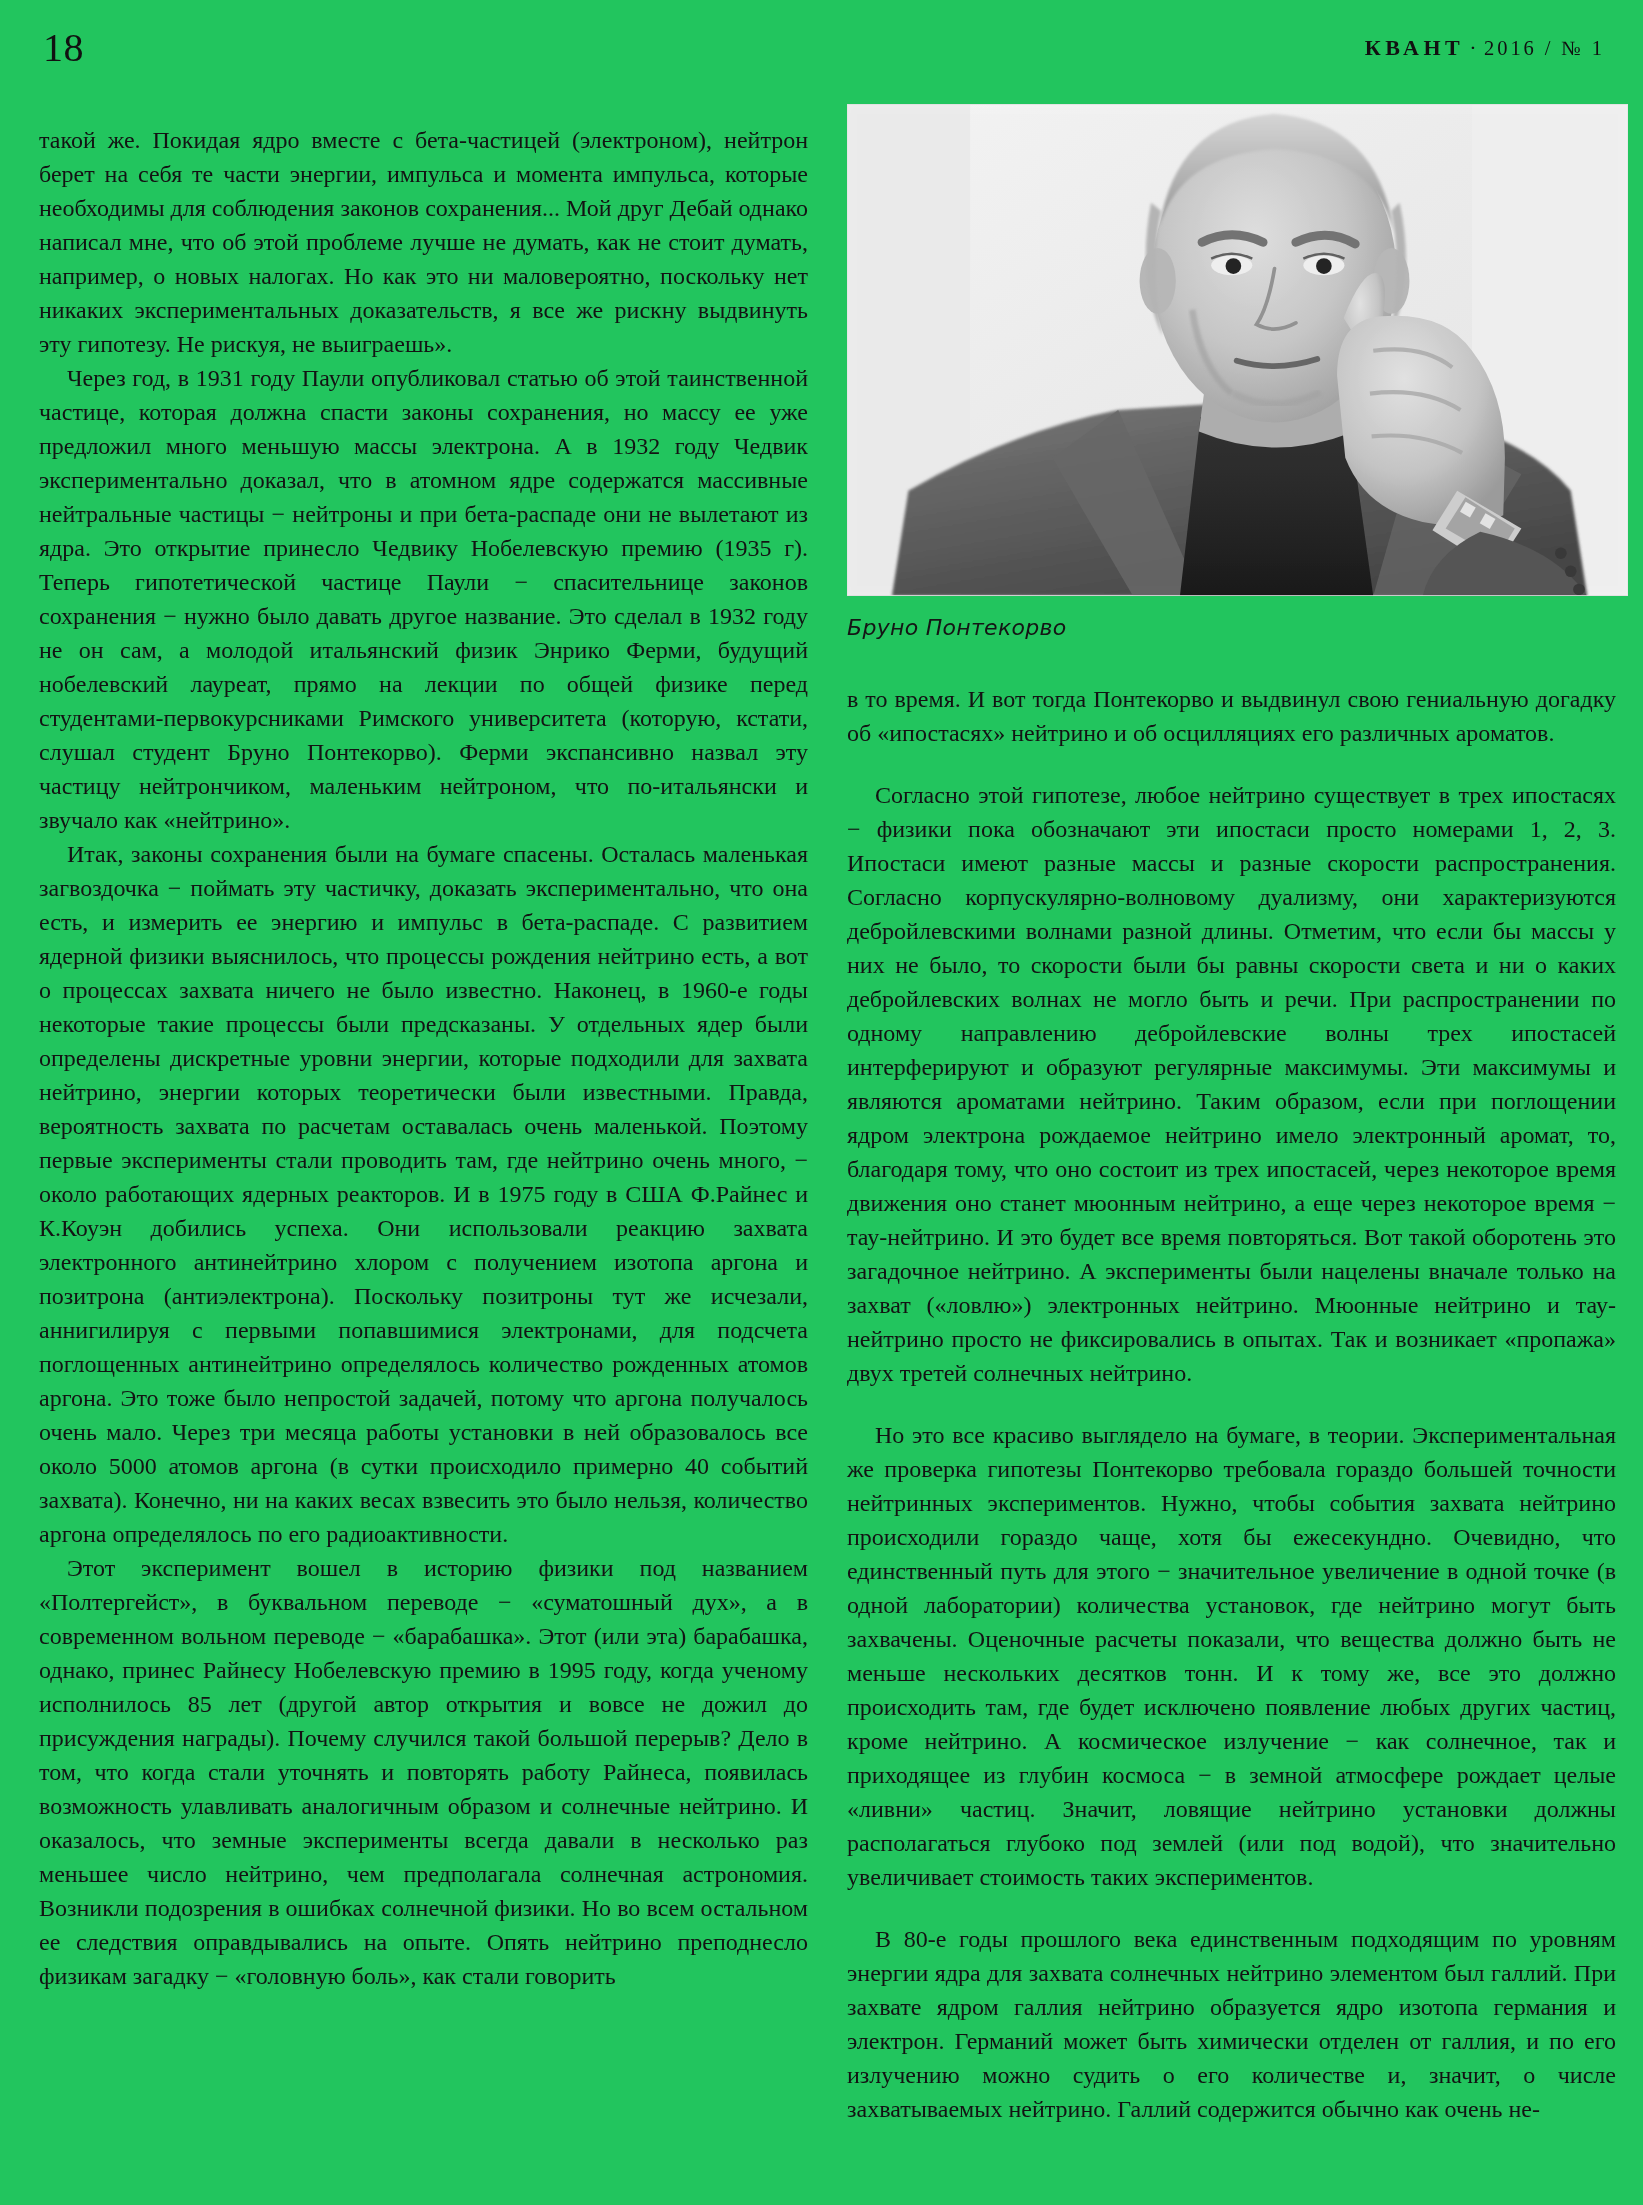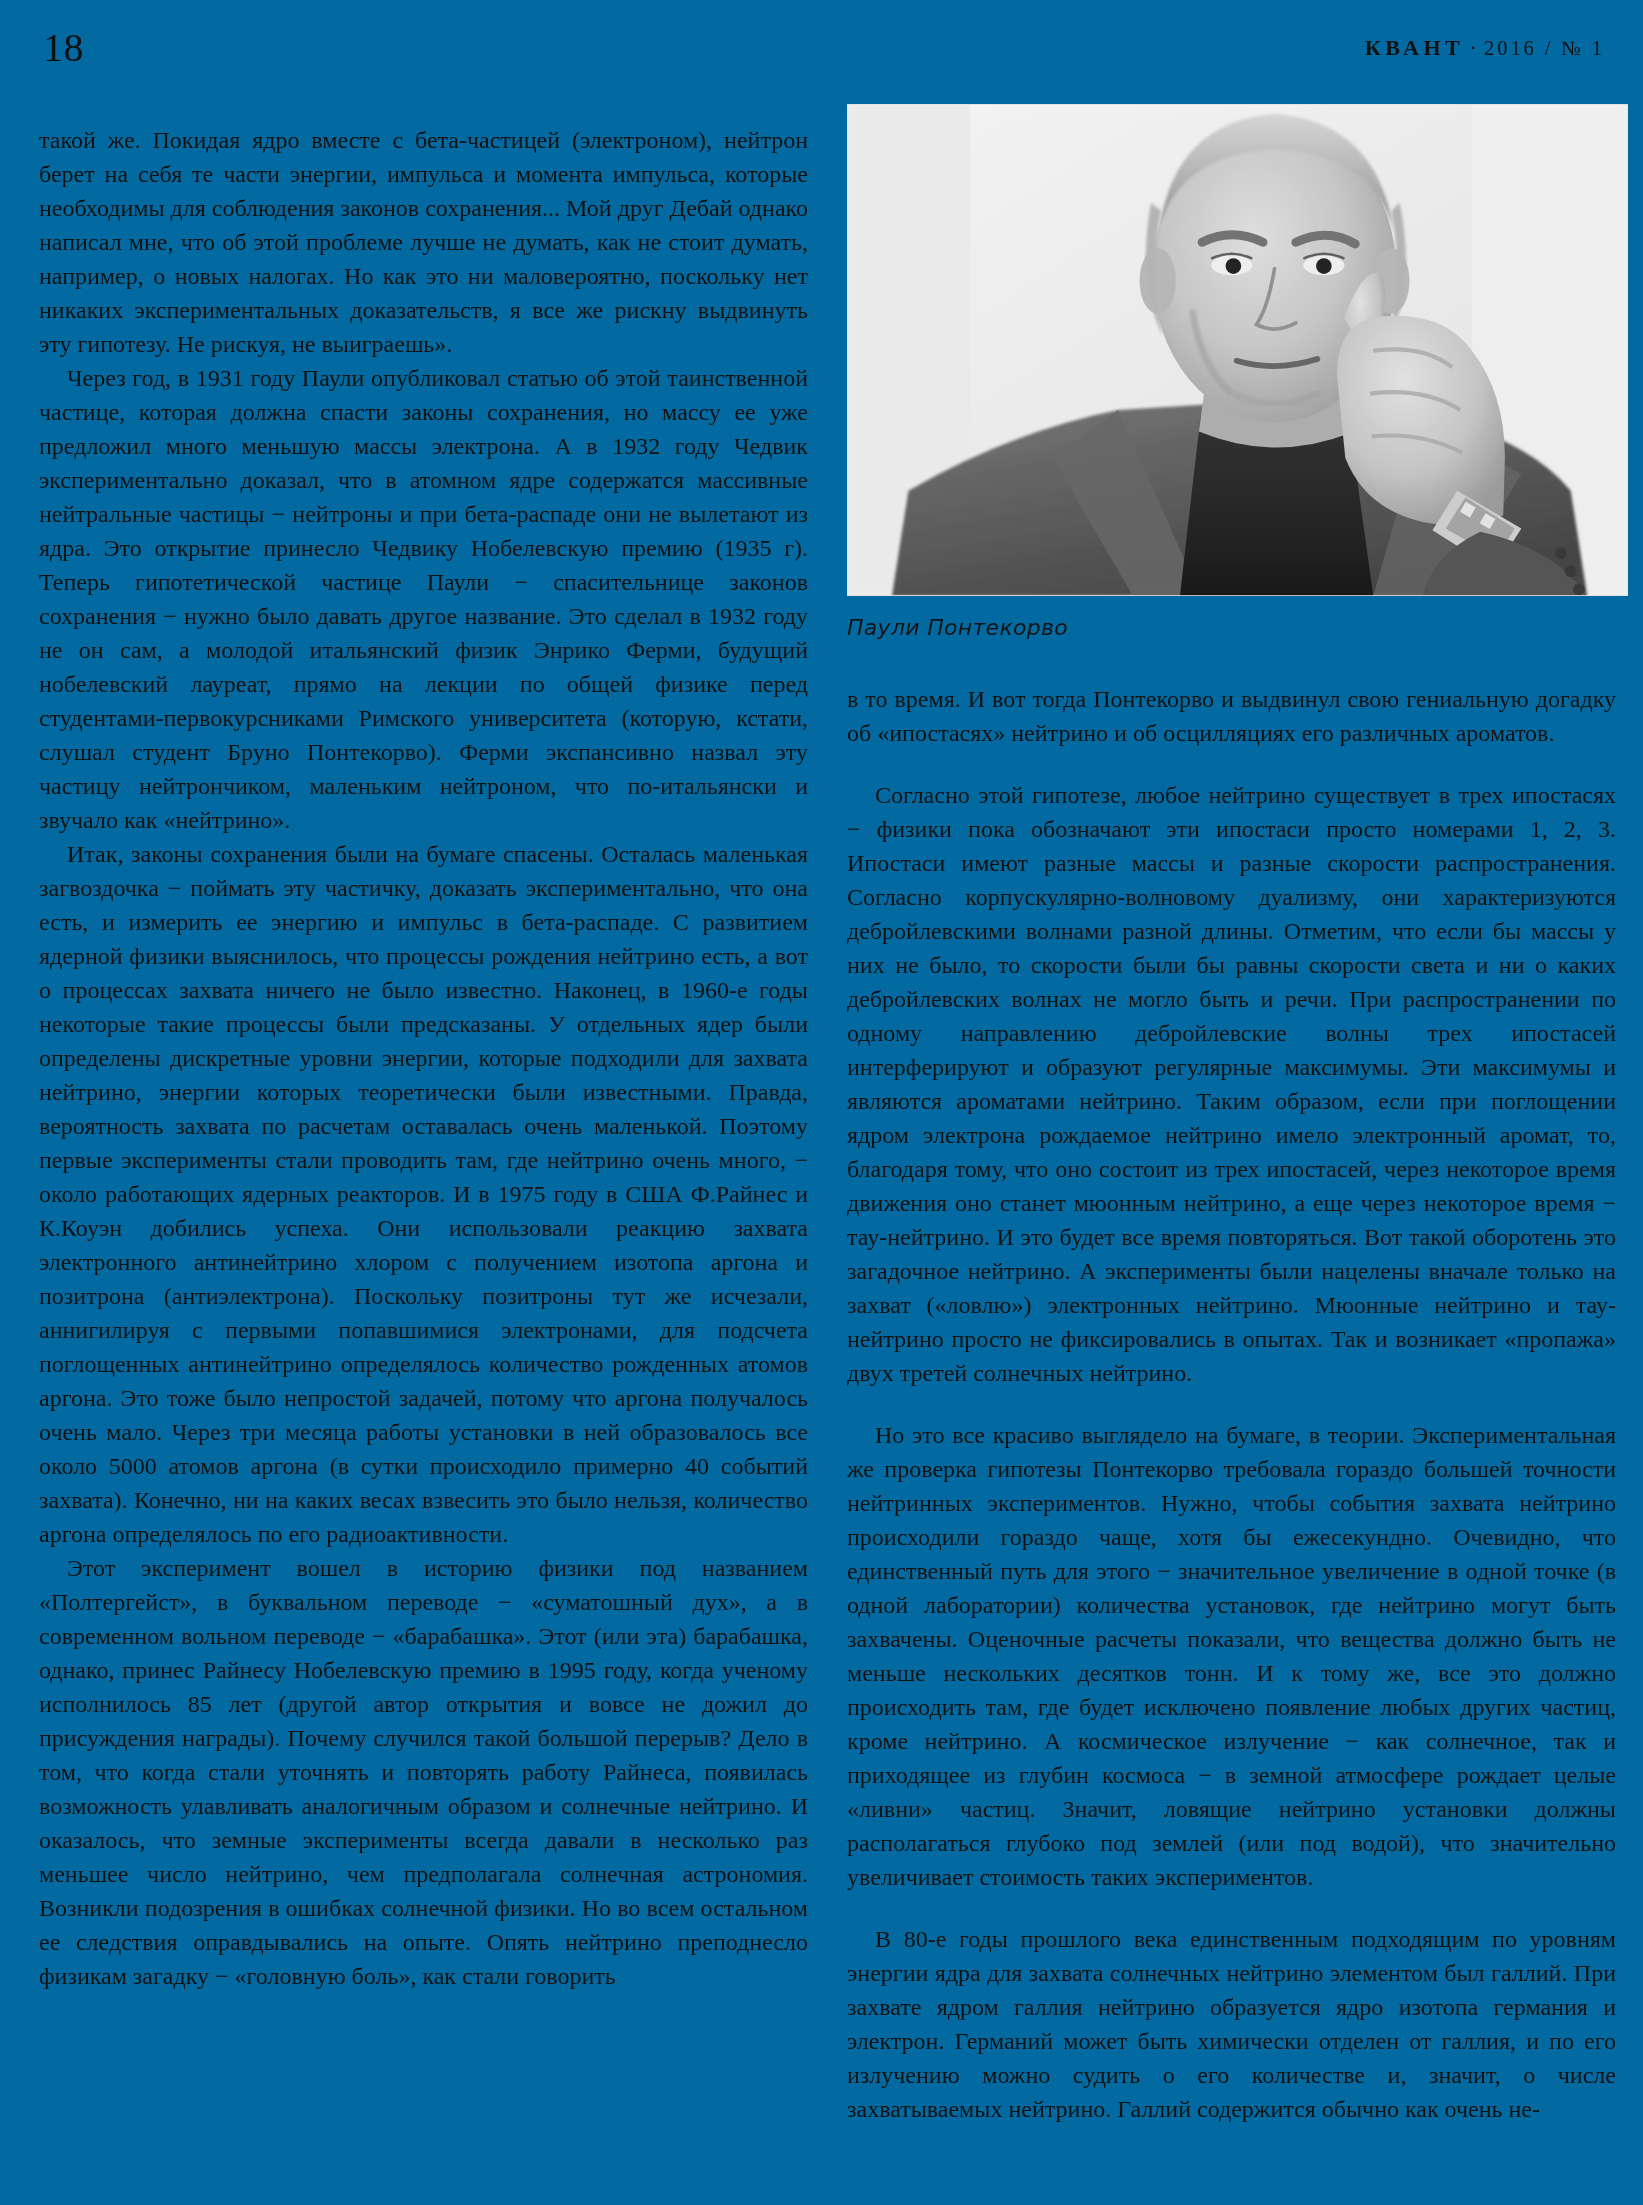"18" .page { background: #0369a1 -> #22c55e }
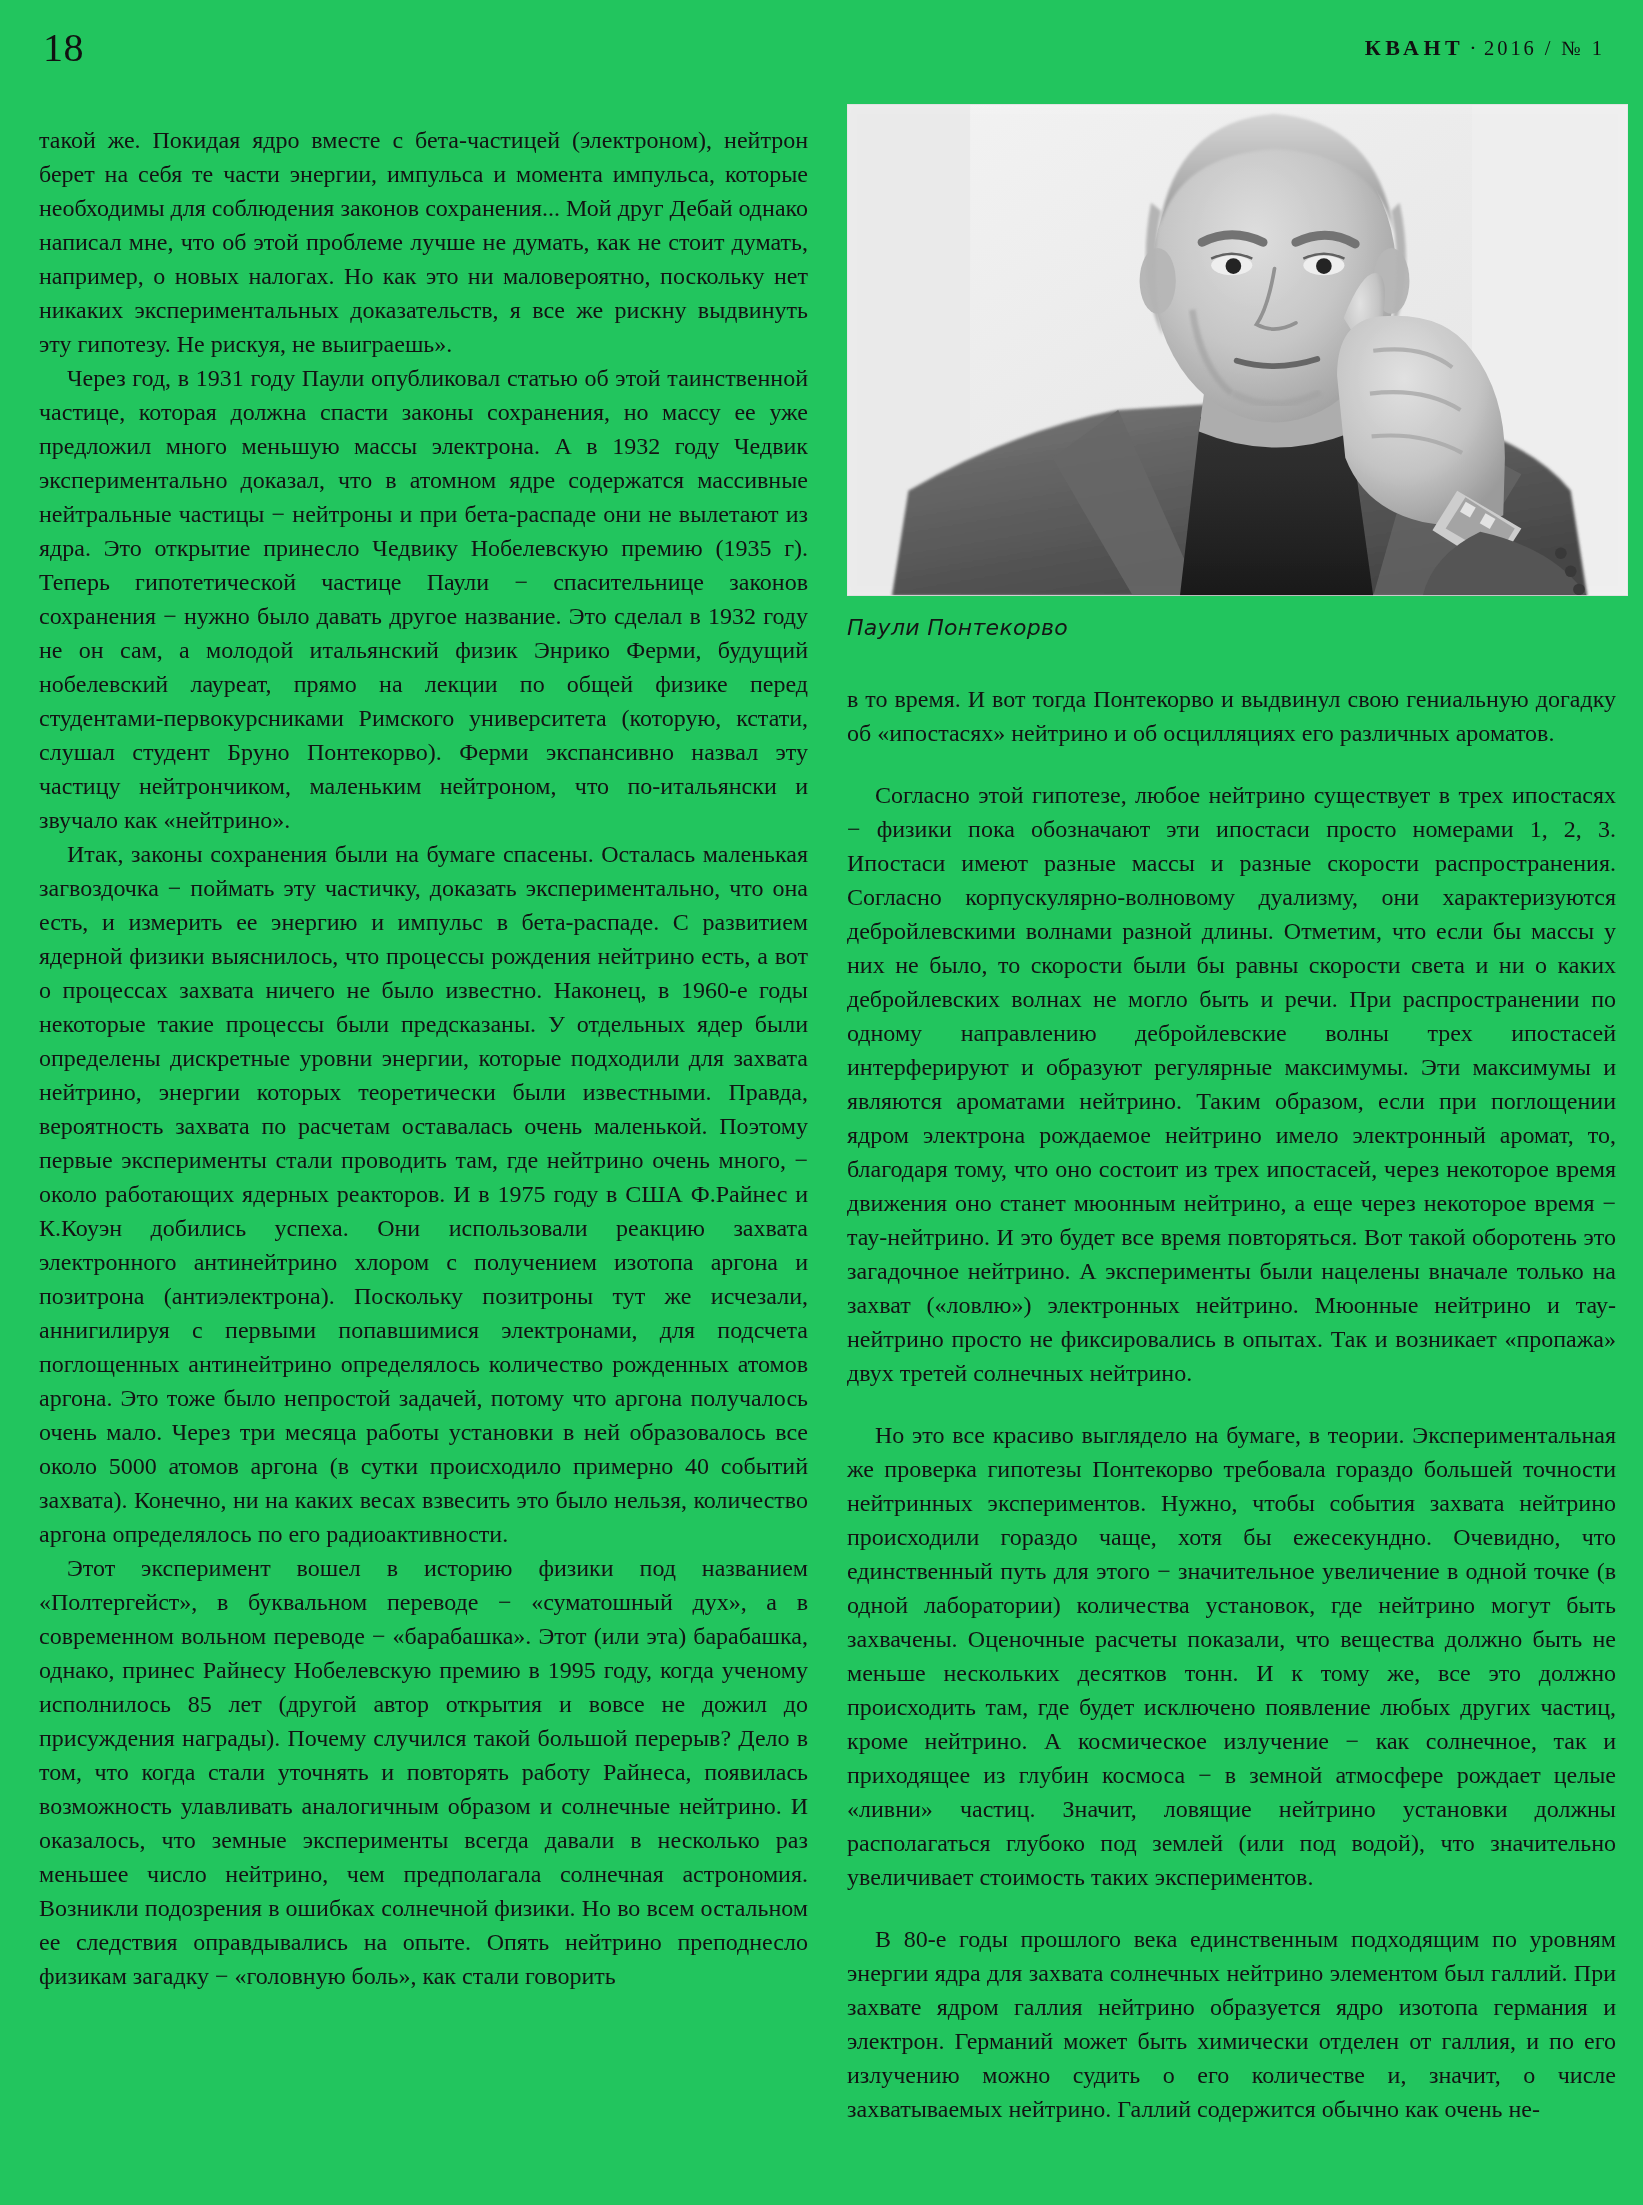"Паули Понтекорво" div.caption { text: Паули -> Бруно }
